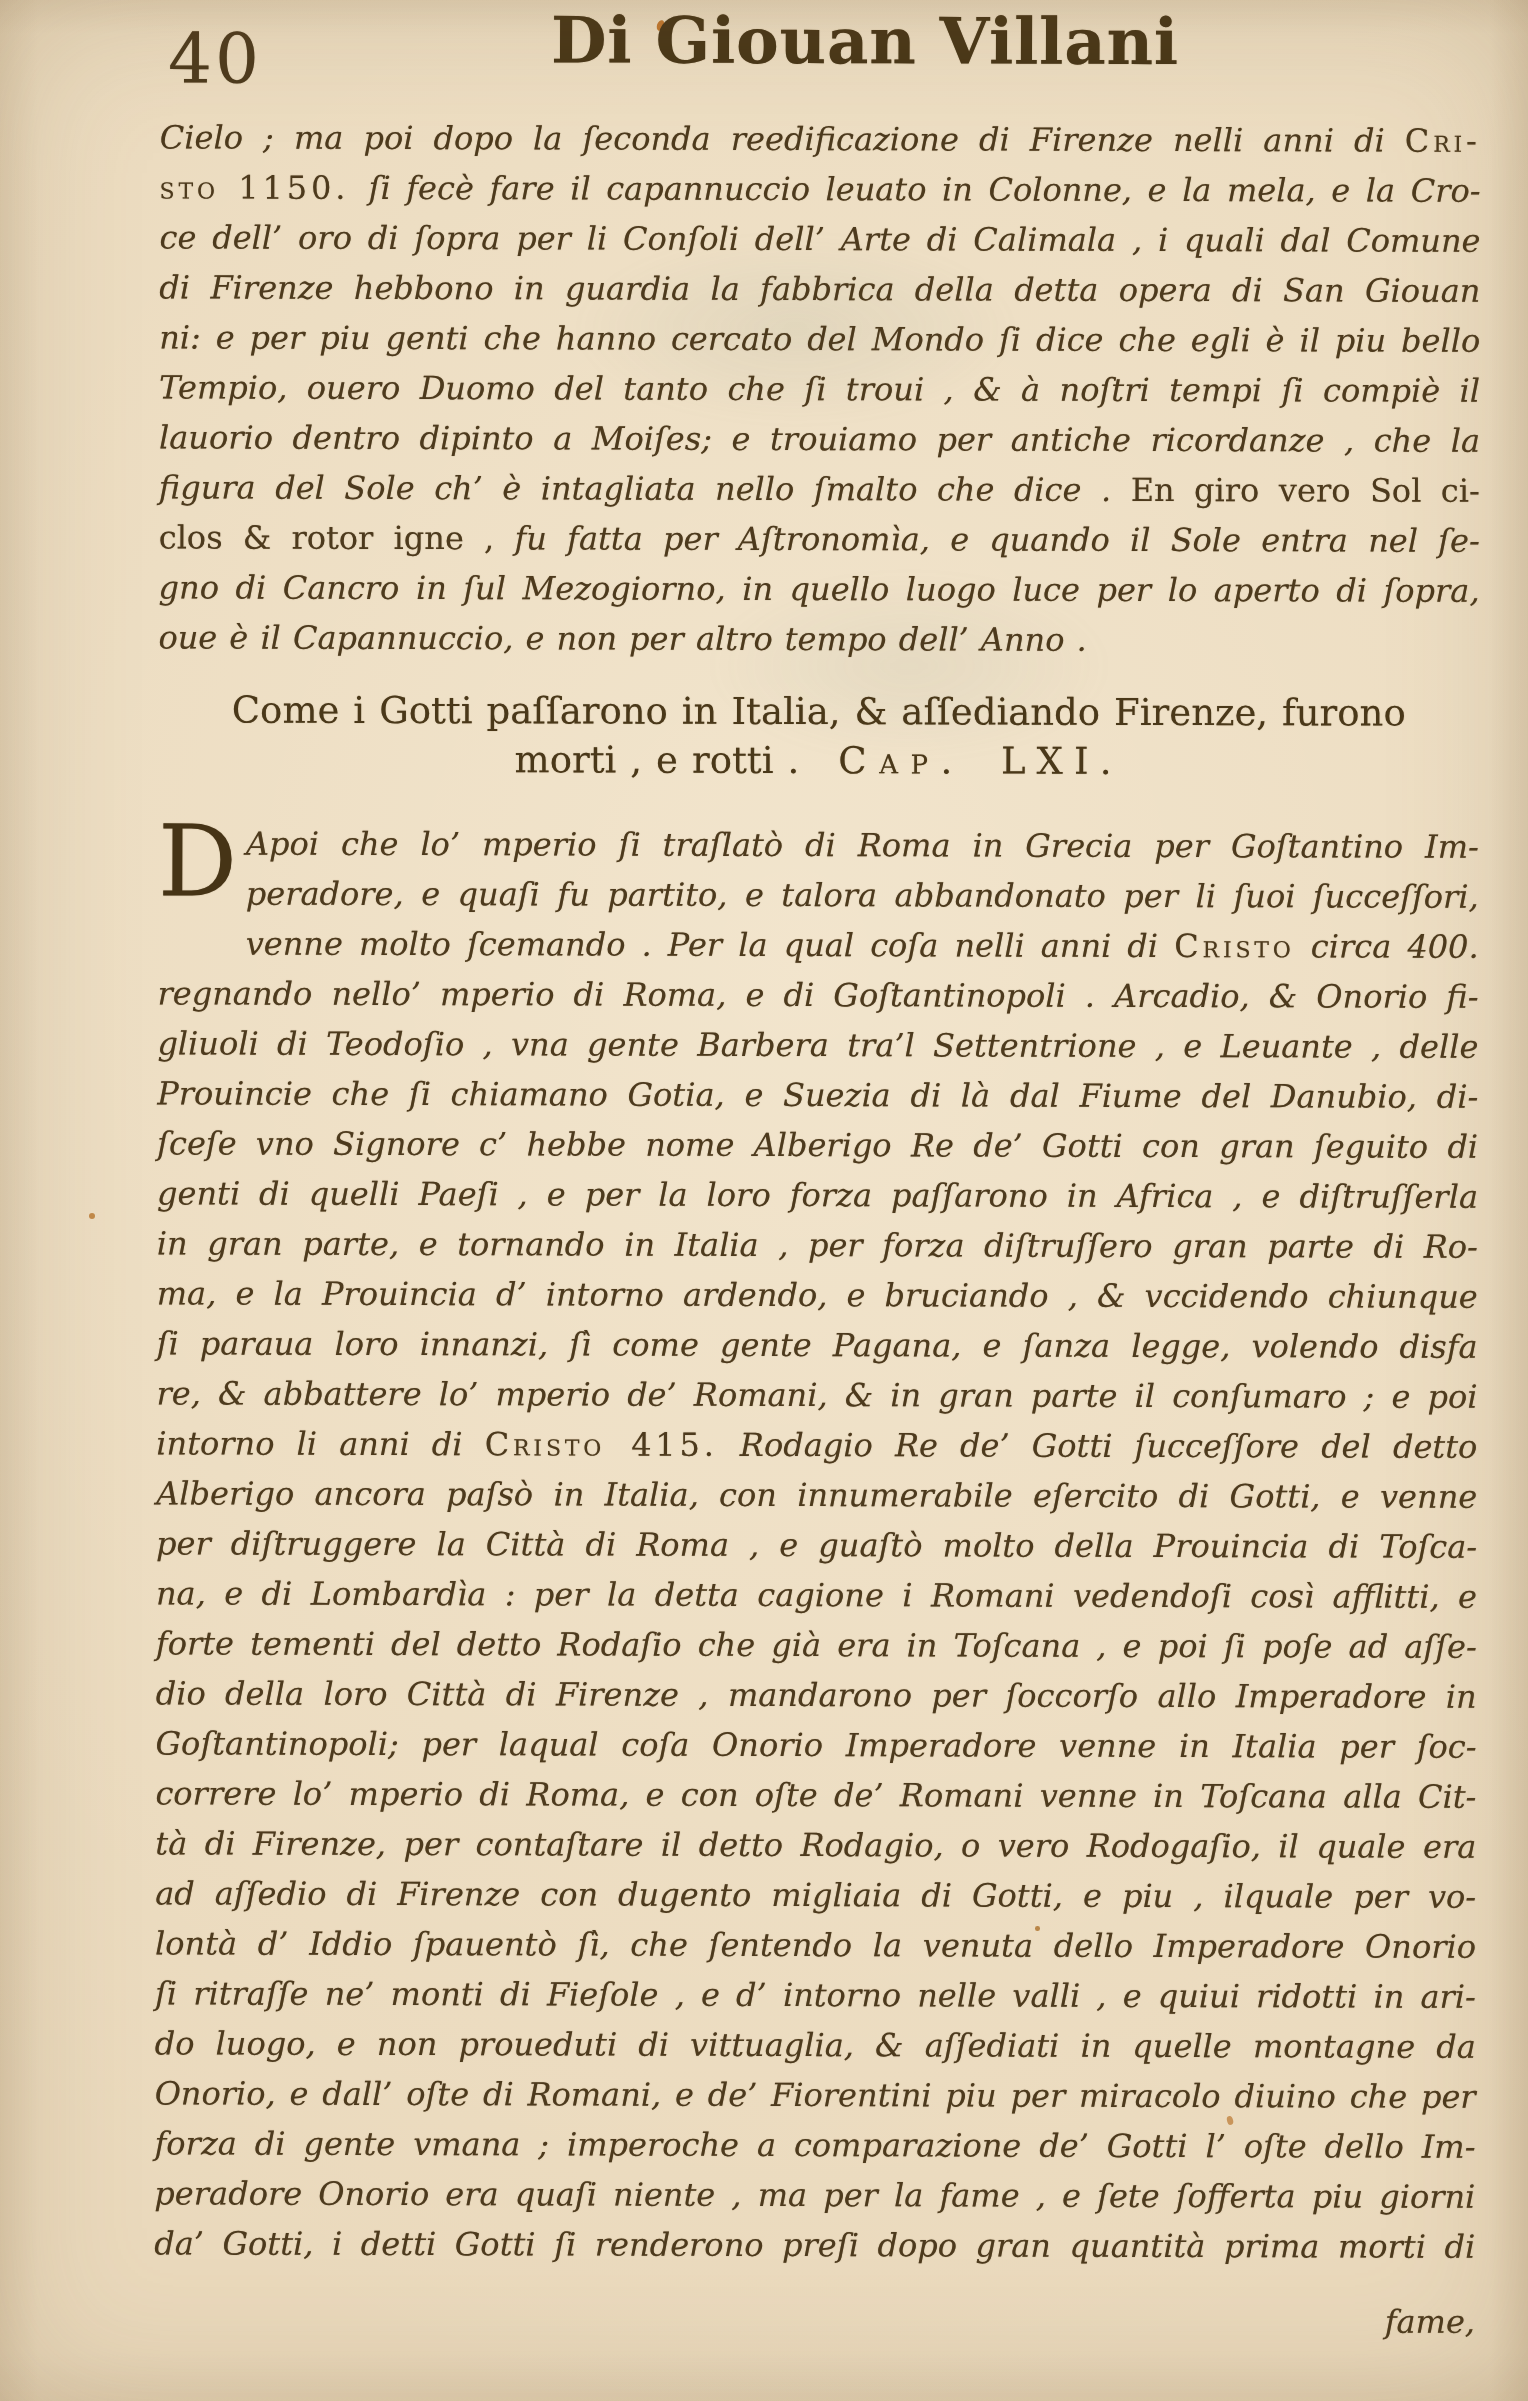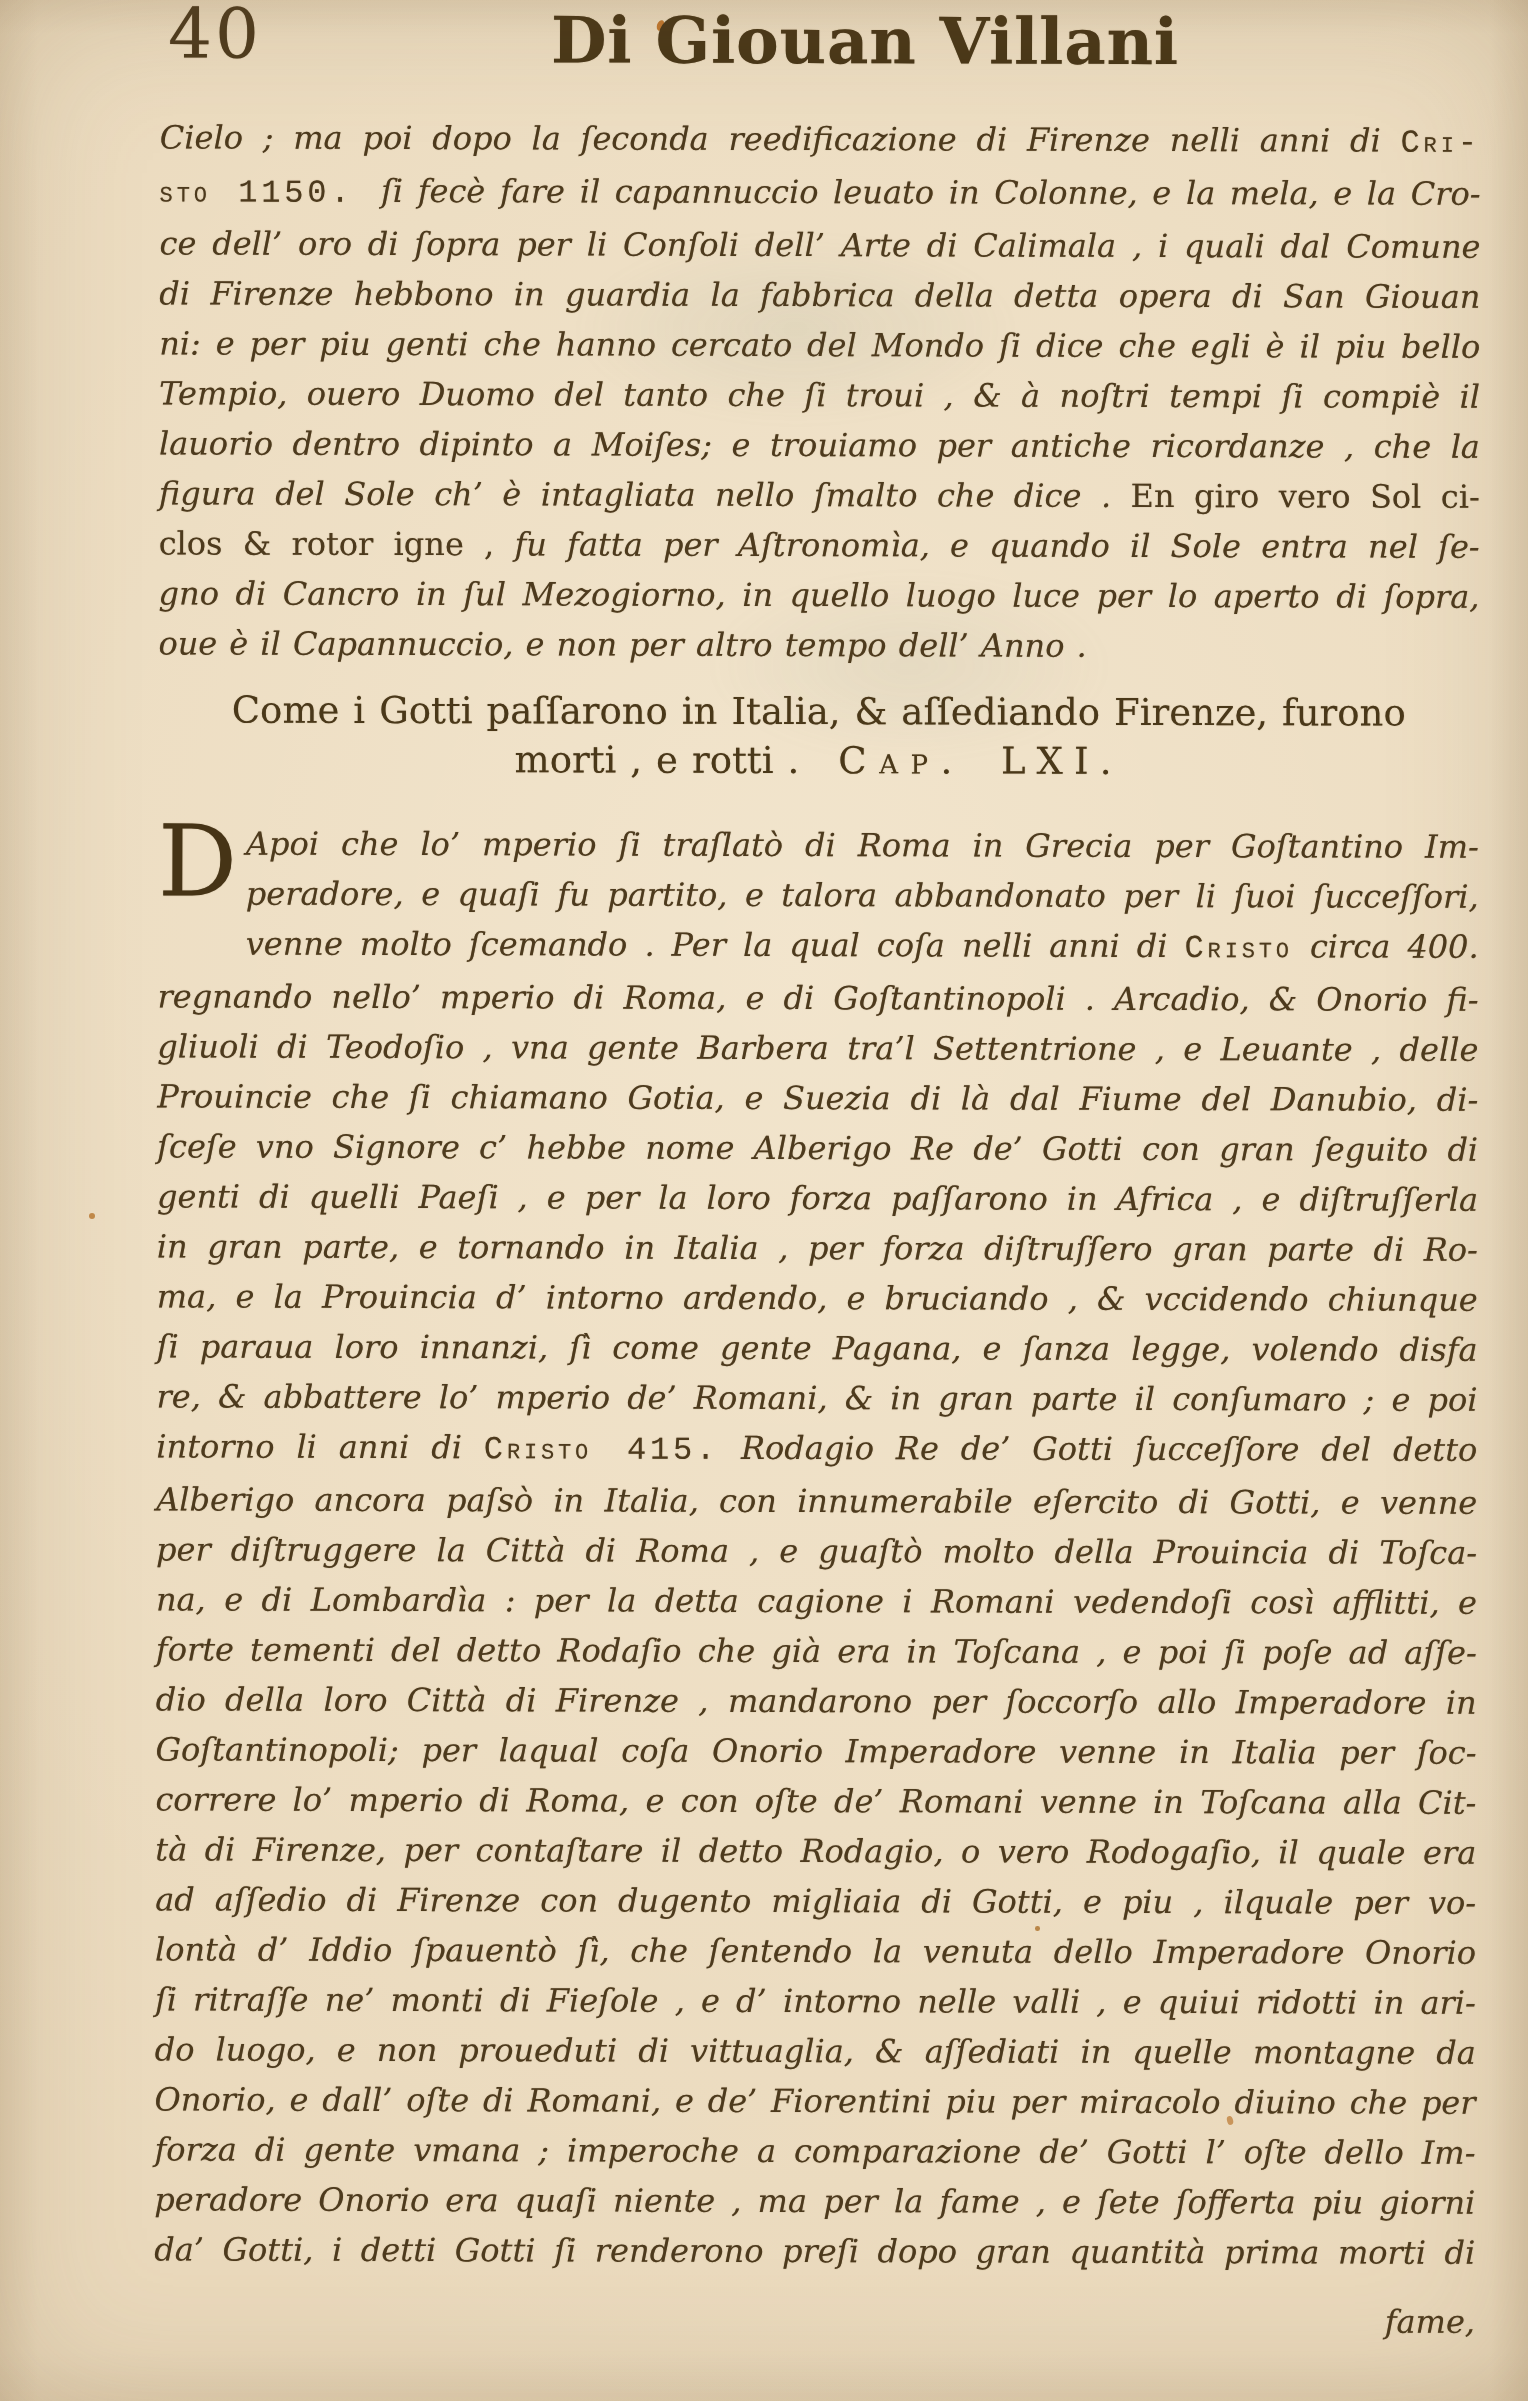"40" .pagenum { top: 1px -> 26px }
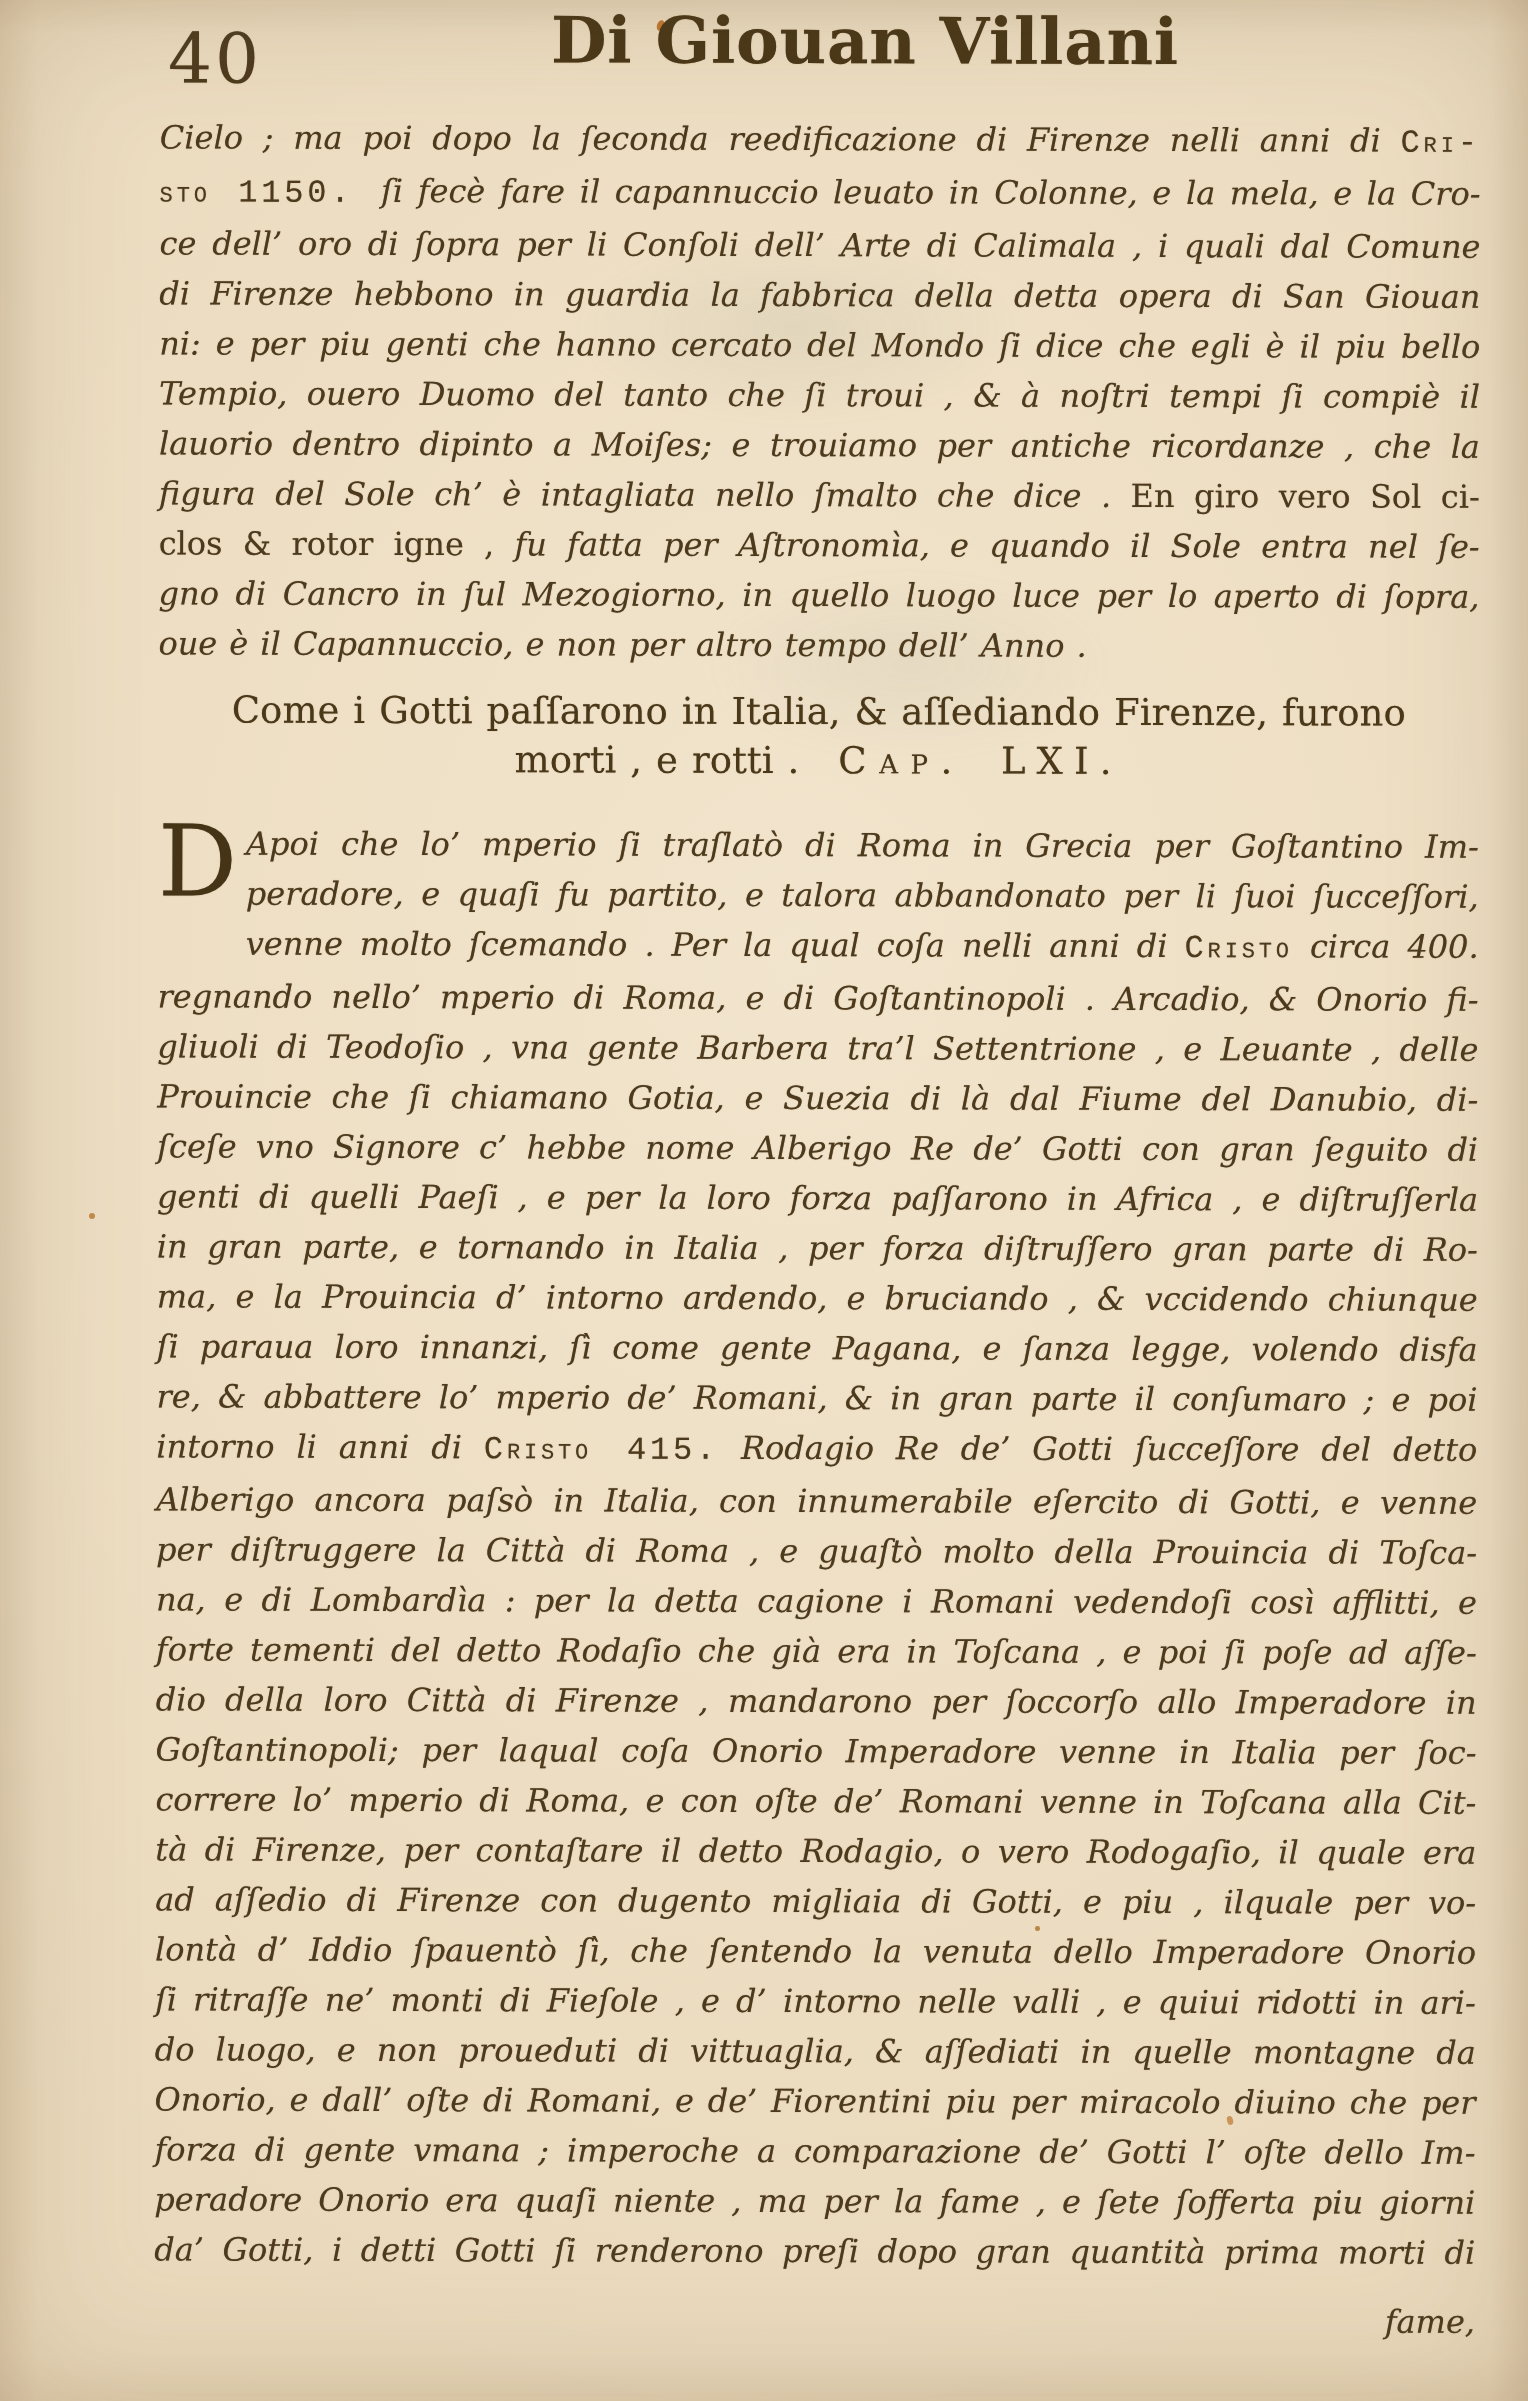"Cri-" .seg-sc { font-family: Liberation Mono, monospace -> none }
